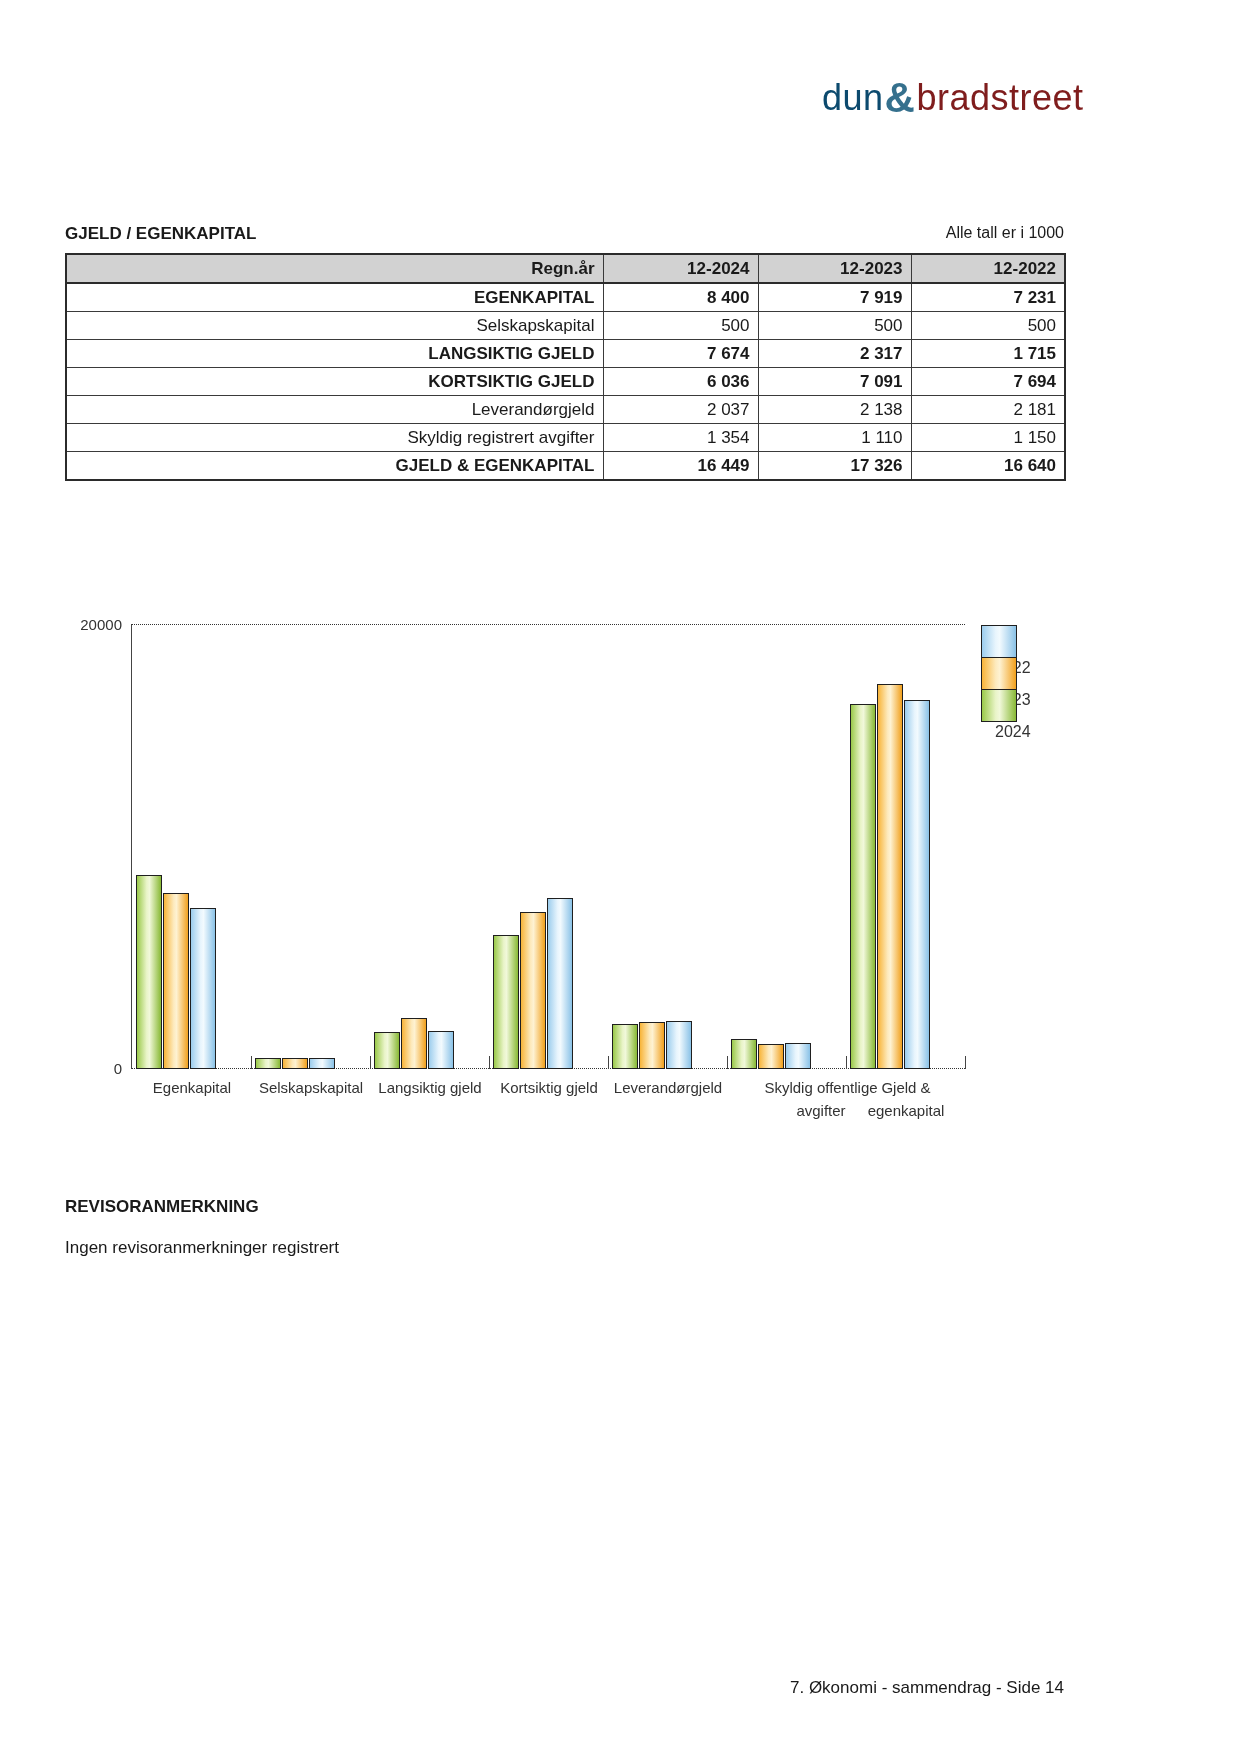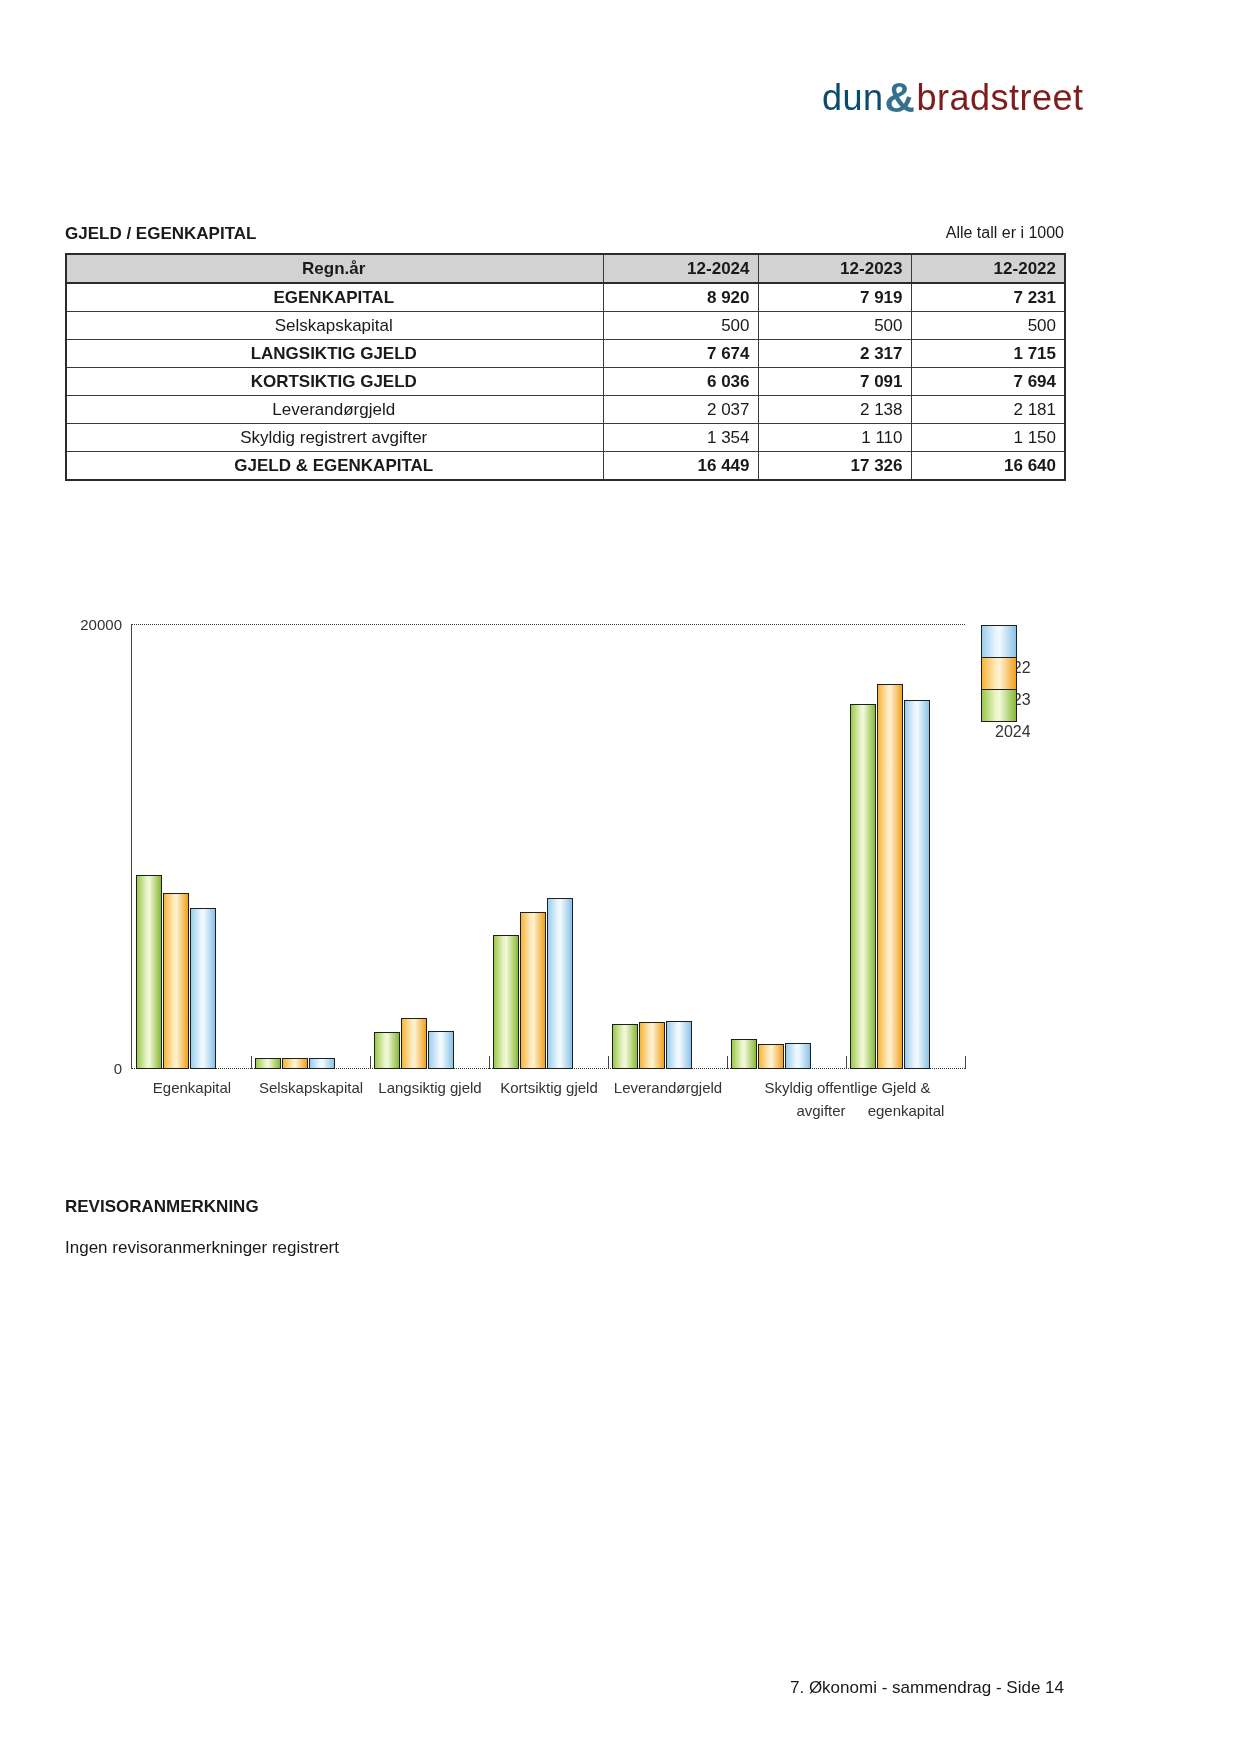"Regn.år" .fin-table th:first-child,.fin-table td:first-child { text-align: center -> right }
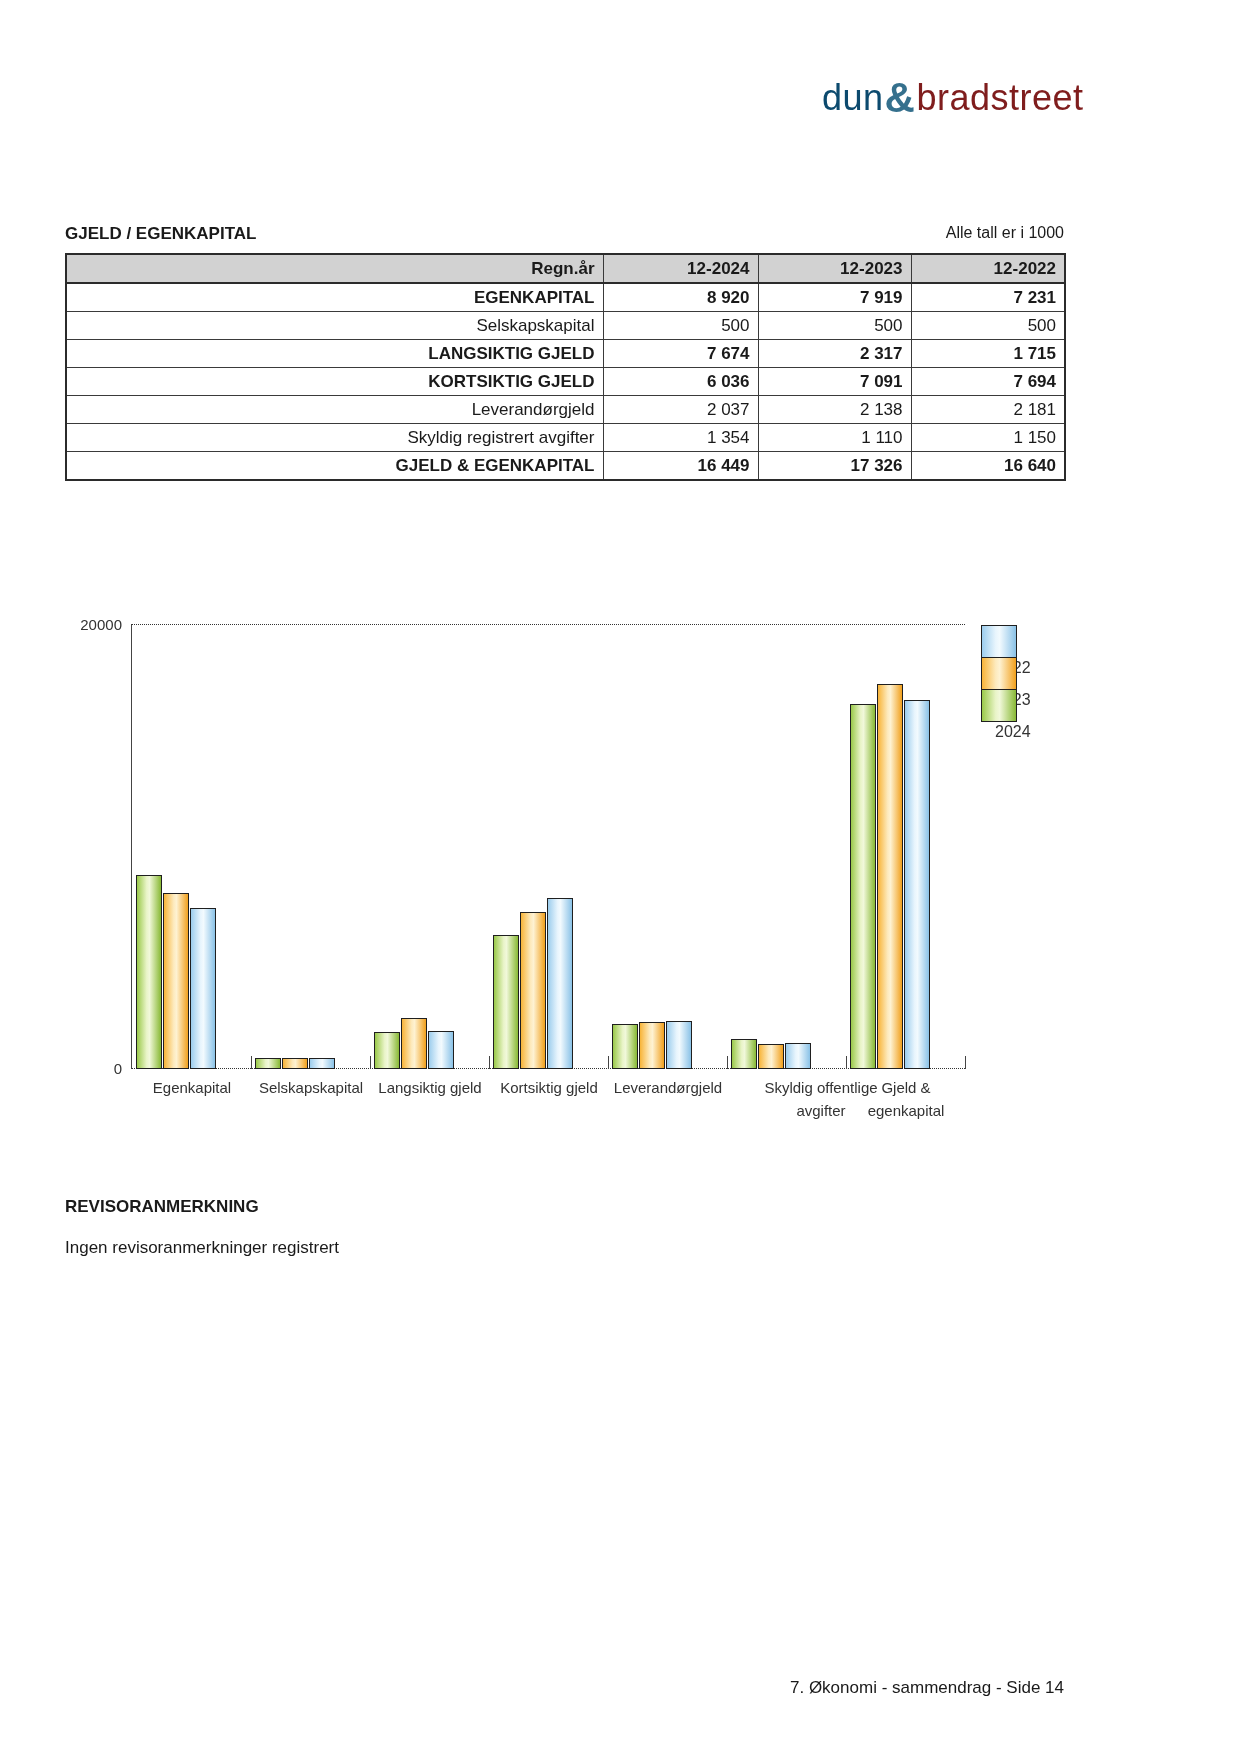"8 920" td { text: 8 920 -> 8 400 }
